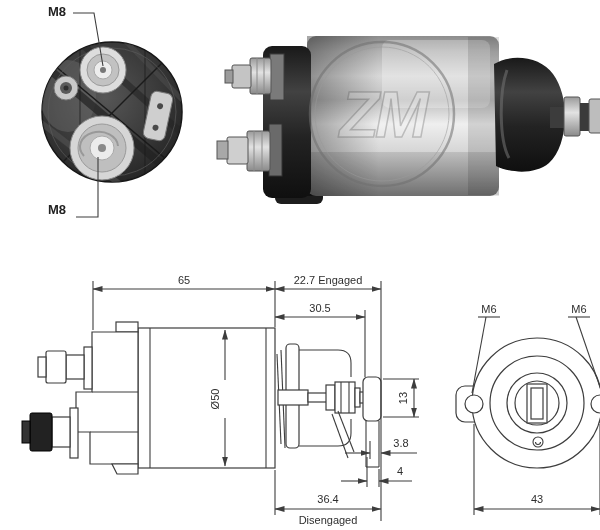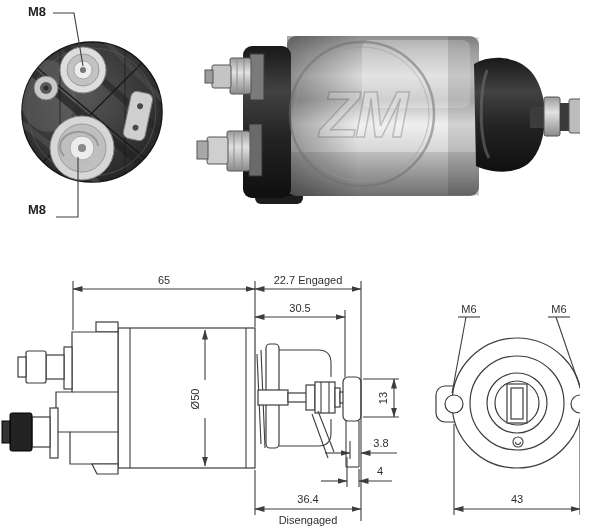"M8" .stage { margin-left: none -> 20px }
